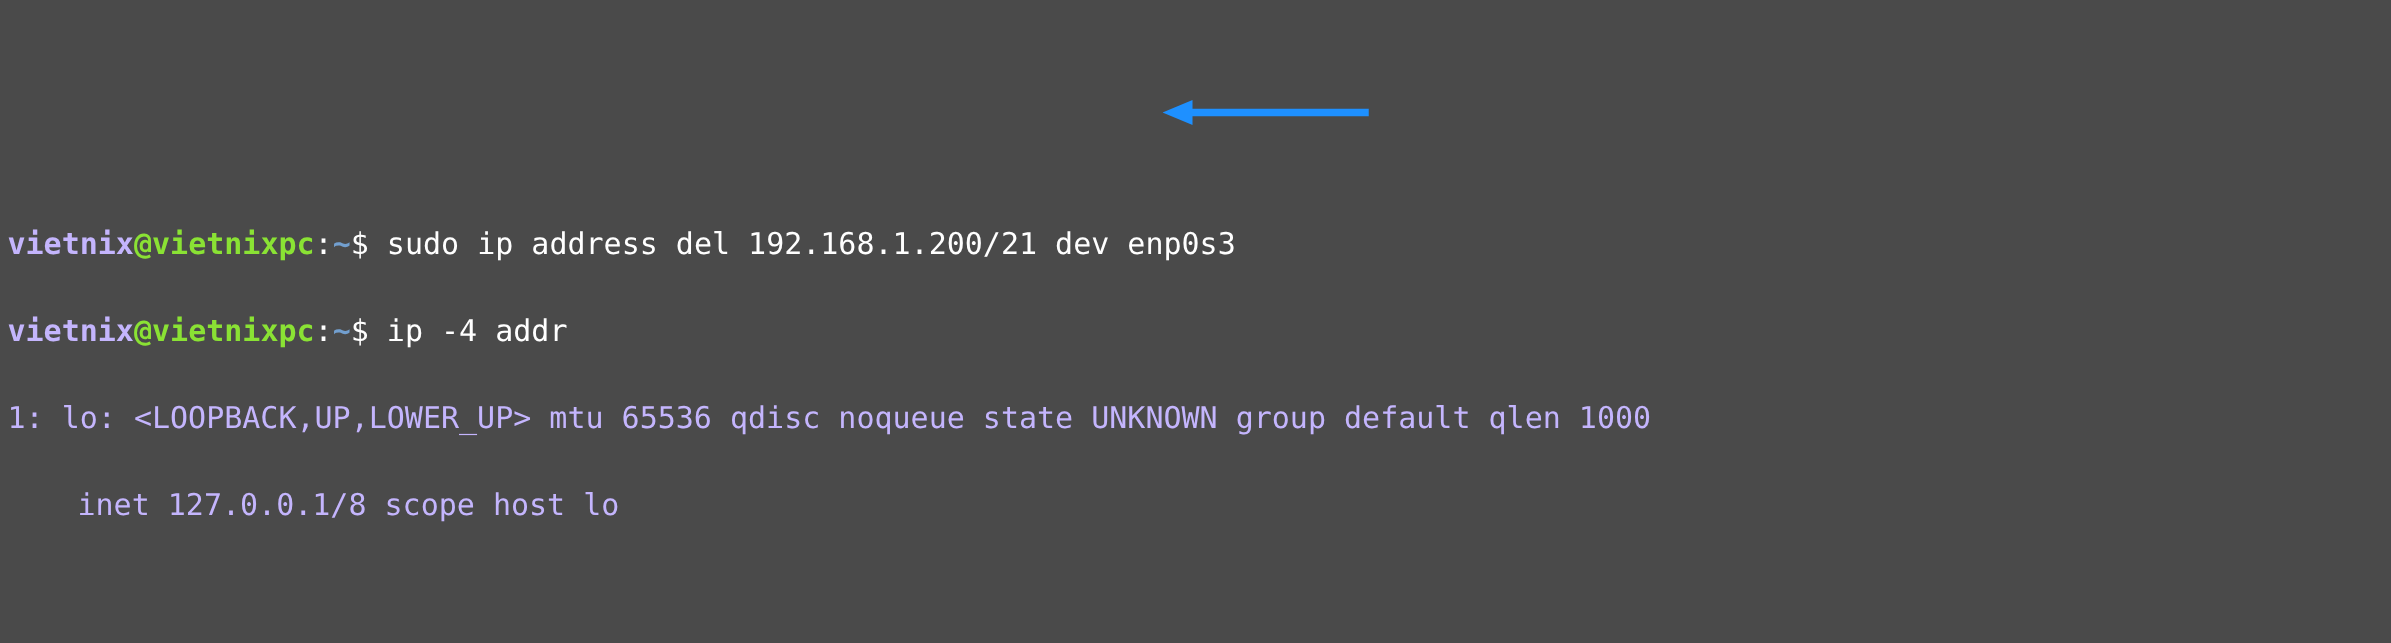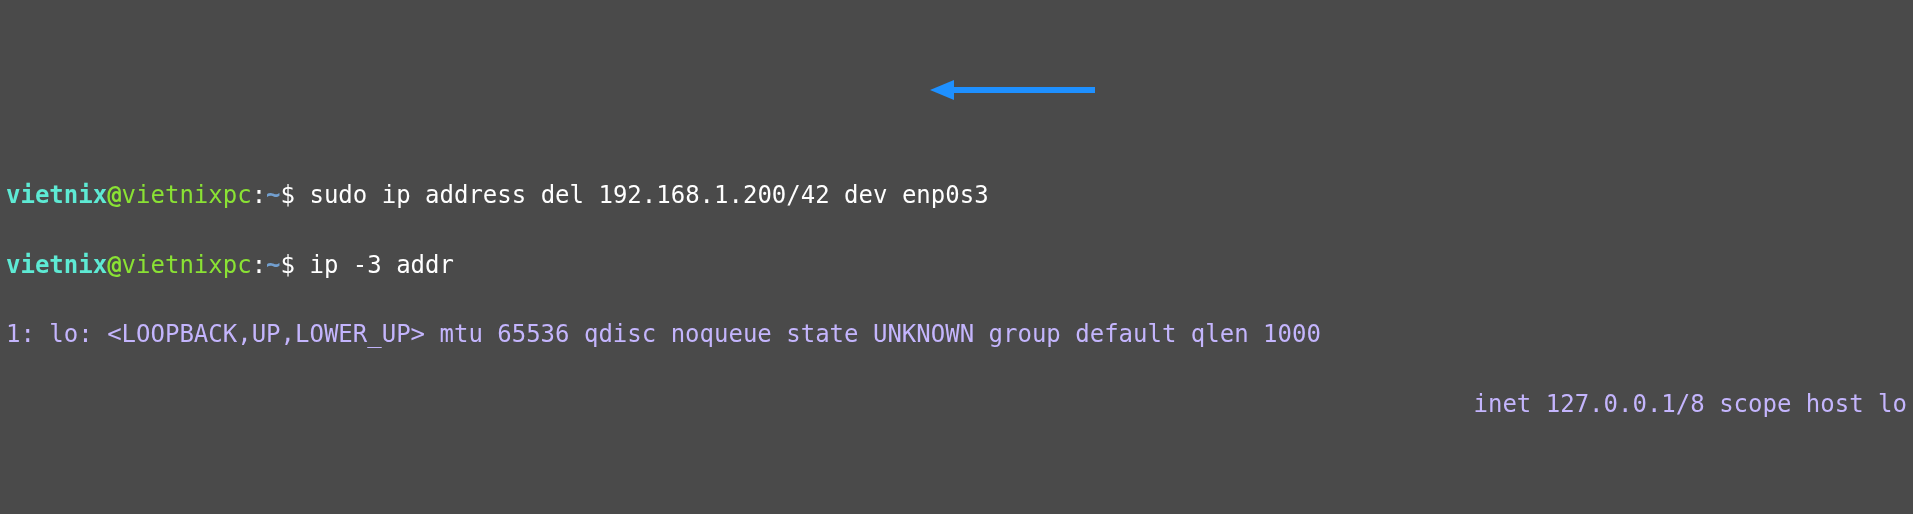"vietnix" .prompt-user { color: #5eead4 -> #c4b5fd }
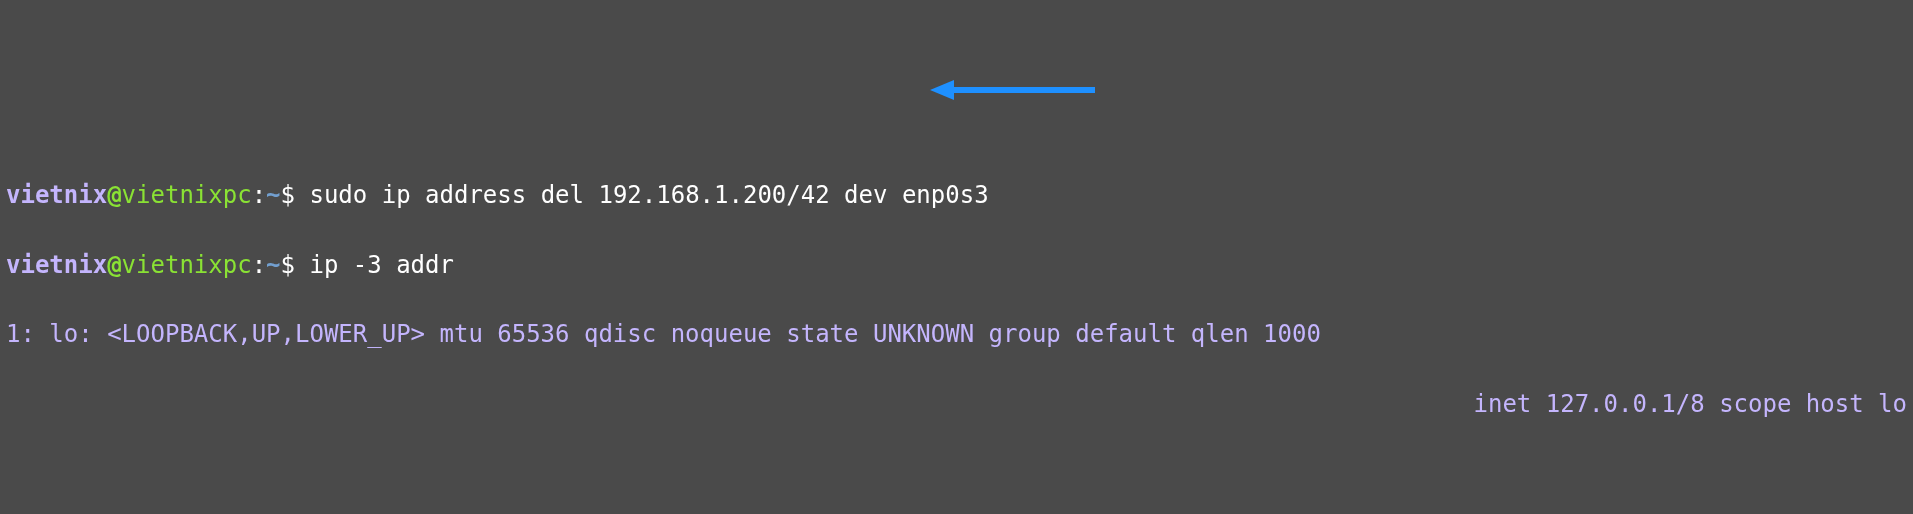"vietnixpc" .prompt-host { font-weight: normal -> bold }
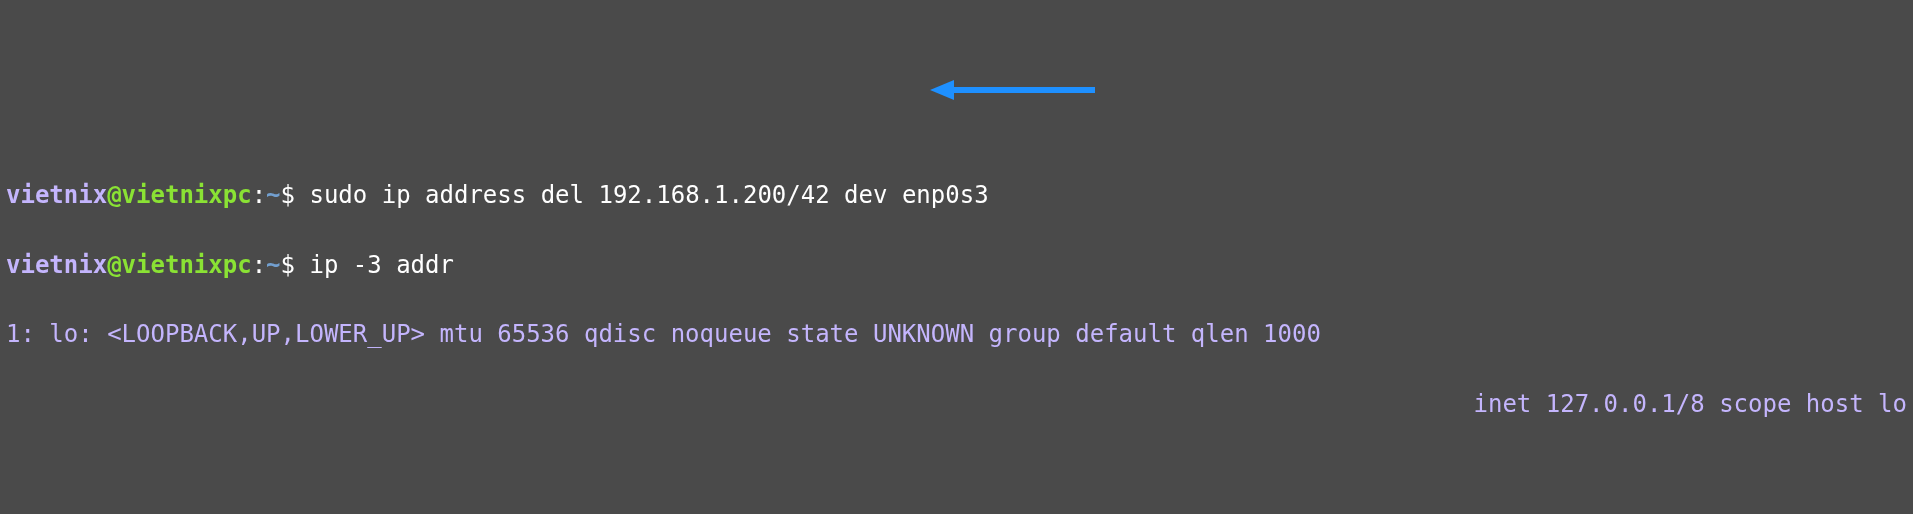"sudo ip address del 192.168.1.200/42" span.cmd { text: 192.168.1.200/42 -> 192.168.1.200/21 }
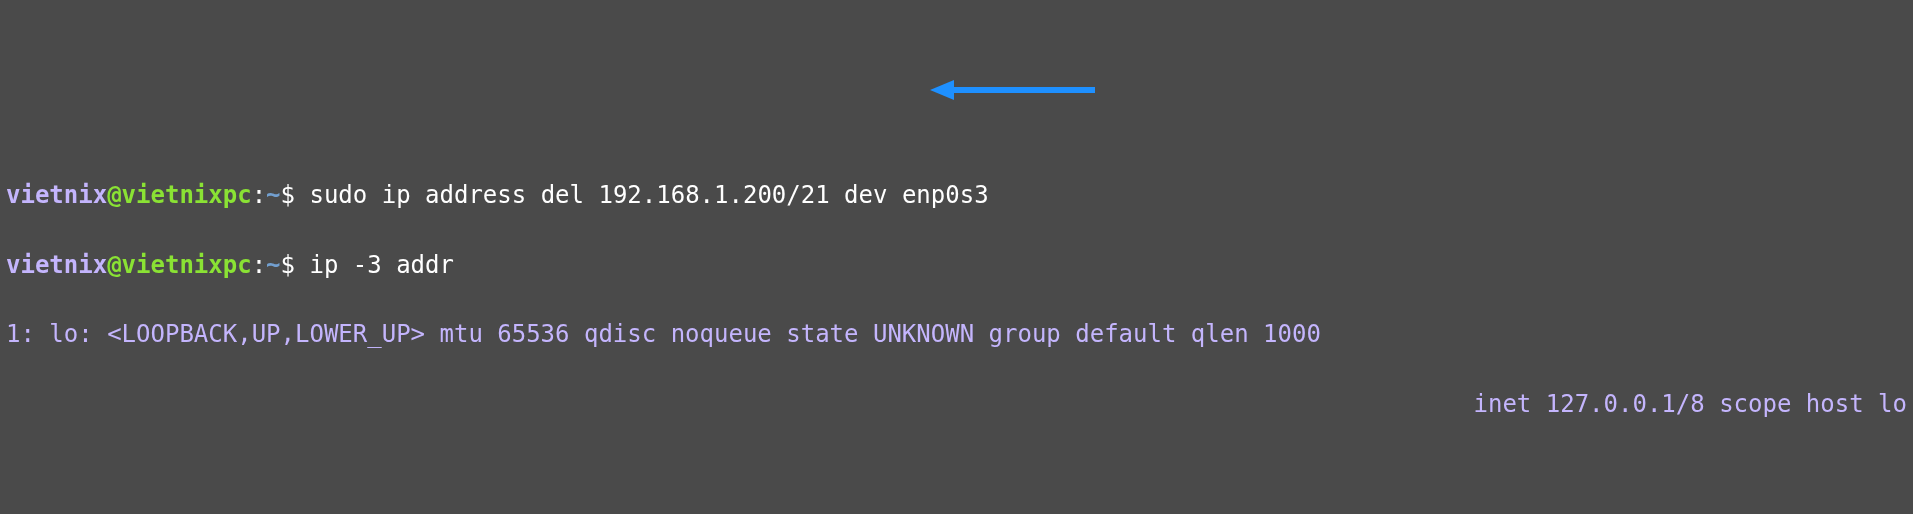"ip -3 addr" span.cmd { text: -3 -> -4 }
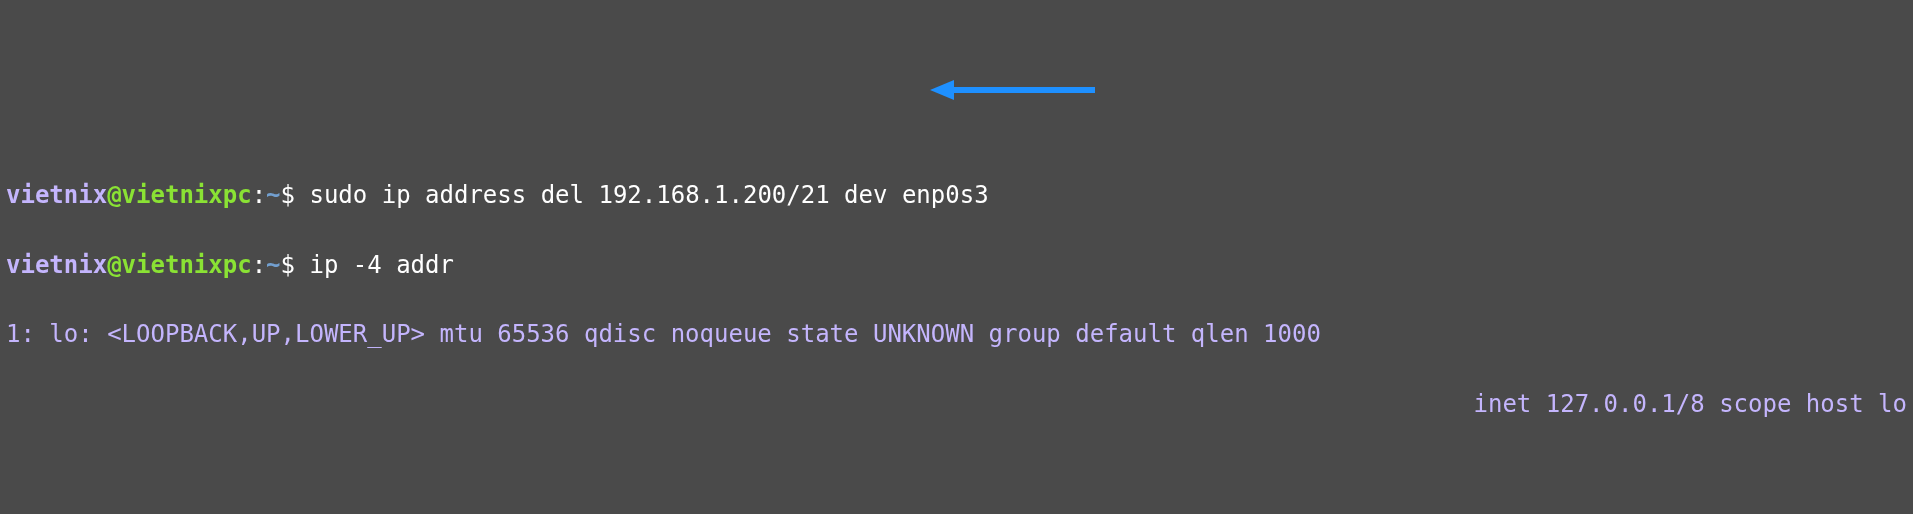"inet 127.0.0.1/8 scope host lo" .indent1 { text-align: right -> none }
